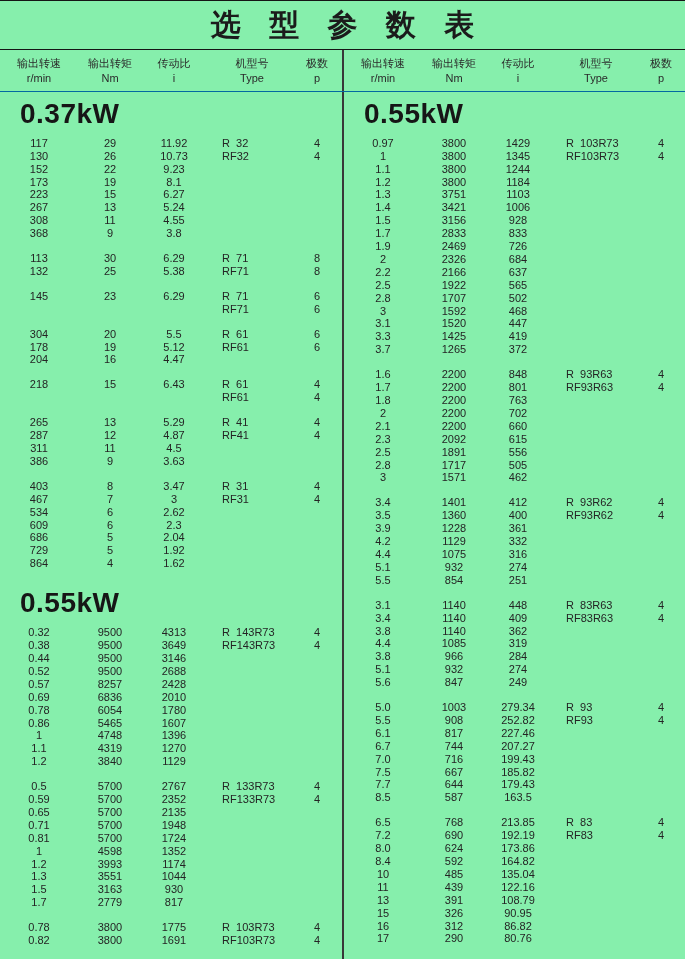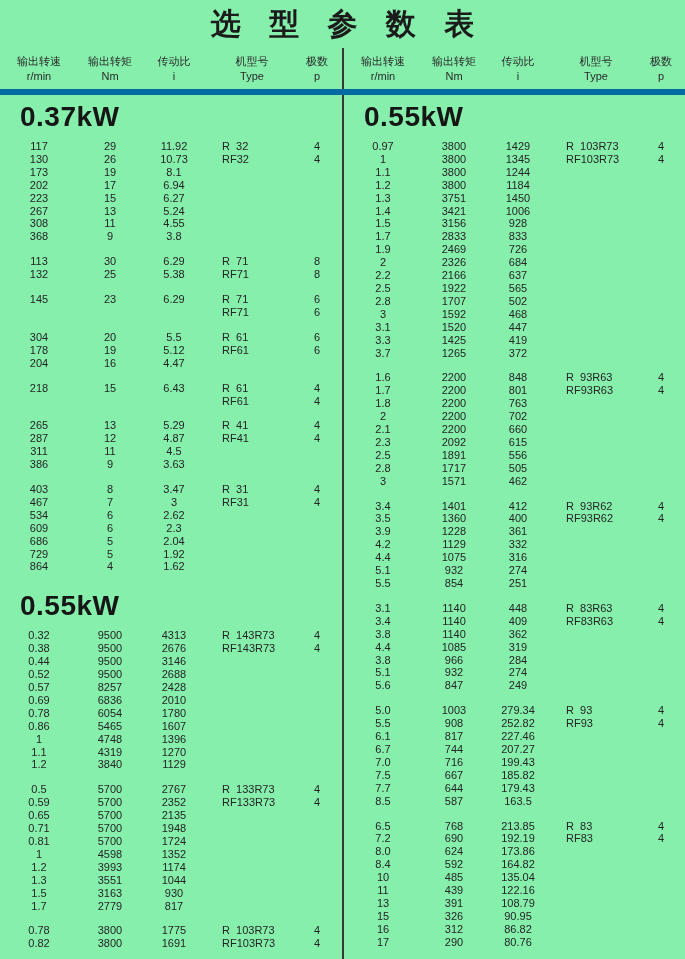"输出转速" .header-row { border-bottom: 6px solid #0369a1 -> 1px solid #0369a1 }
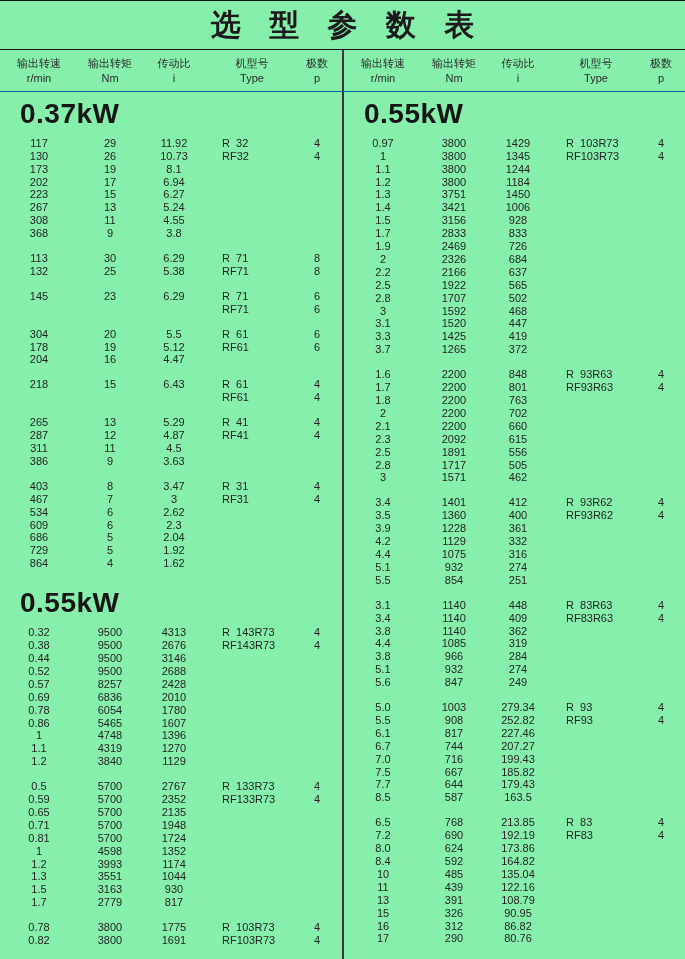"152" div.row { html: none -> <div><span>152</span><span>22</span><span>9.23</span><span></span><span></span></div> }
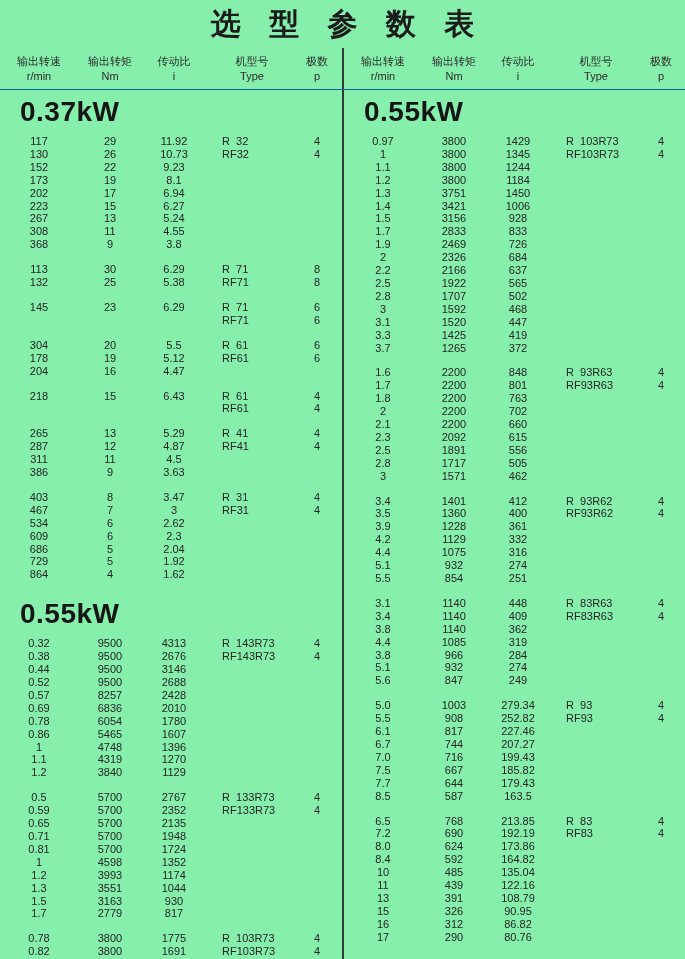"202" div.row { html: <div><span>202</span><span>17</span><span>6.94</span><span></span><span></span></div> -> none }
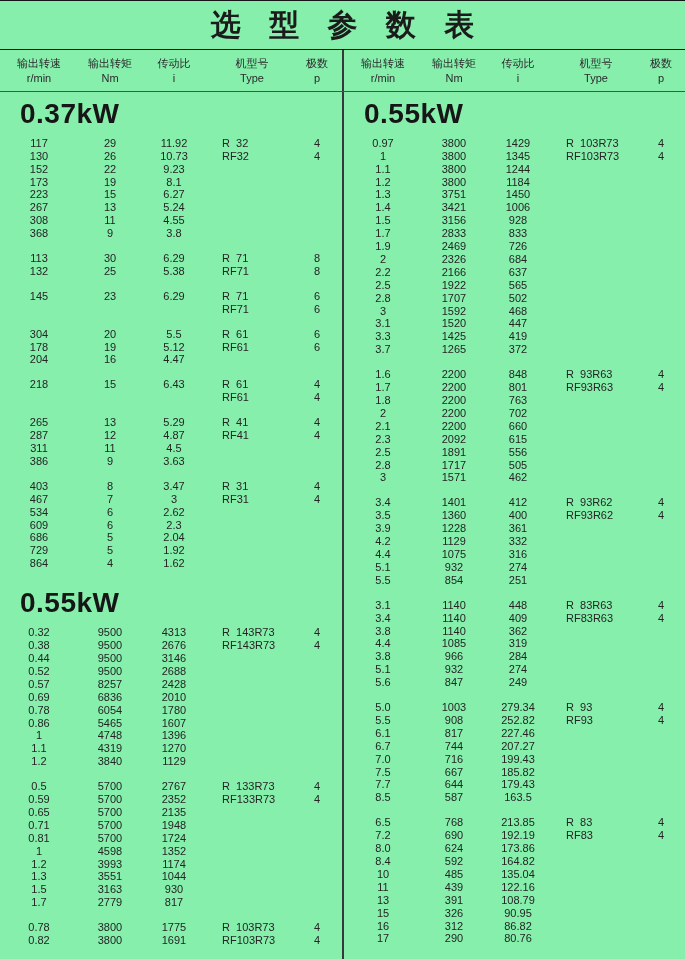"1450" span.c { text: 1450 -> 1103 }
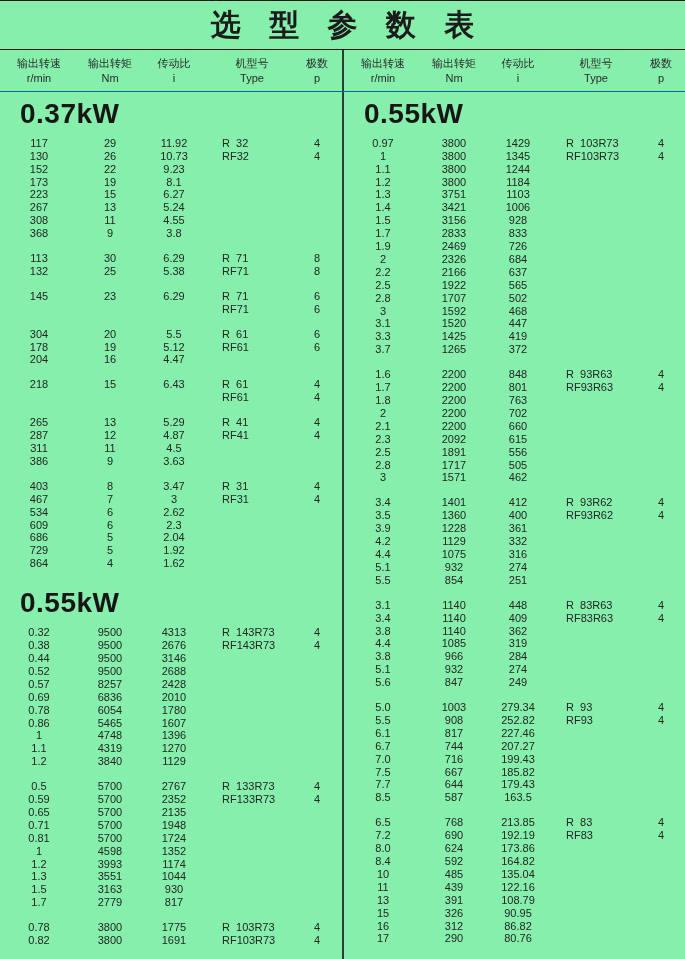"2676" span.c { text: 2676 -> 3649 }
